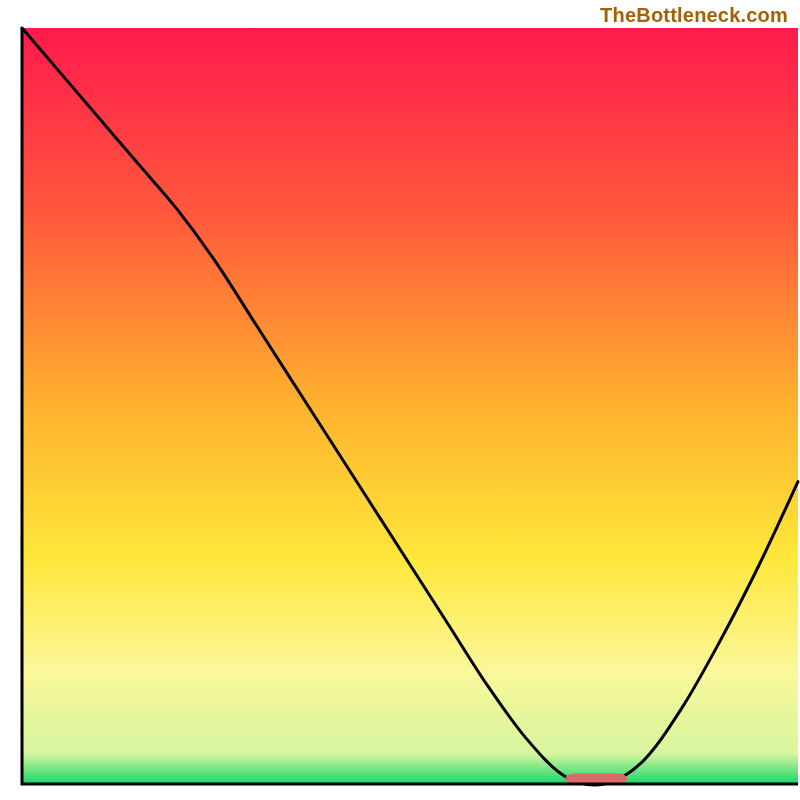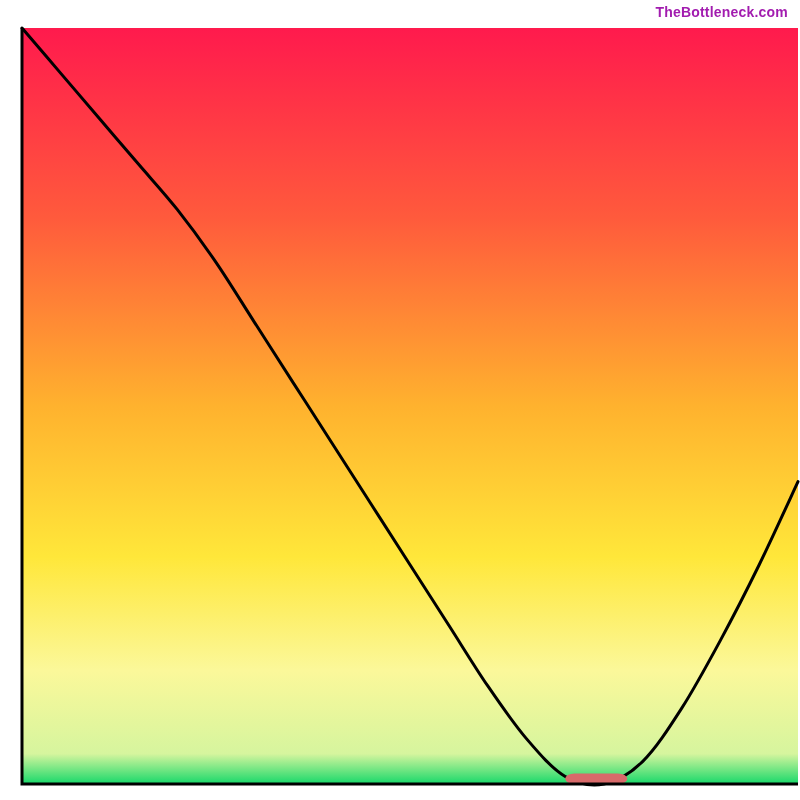"TheBottleneck.com" .watermark { color: #a21caf -> #a16207; font-size: 14px -> 20px }
